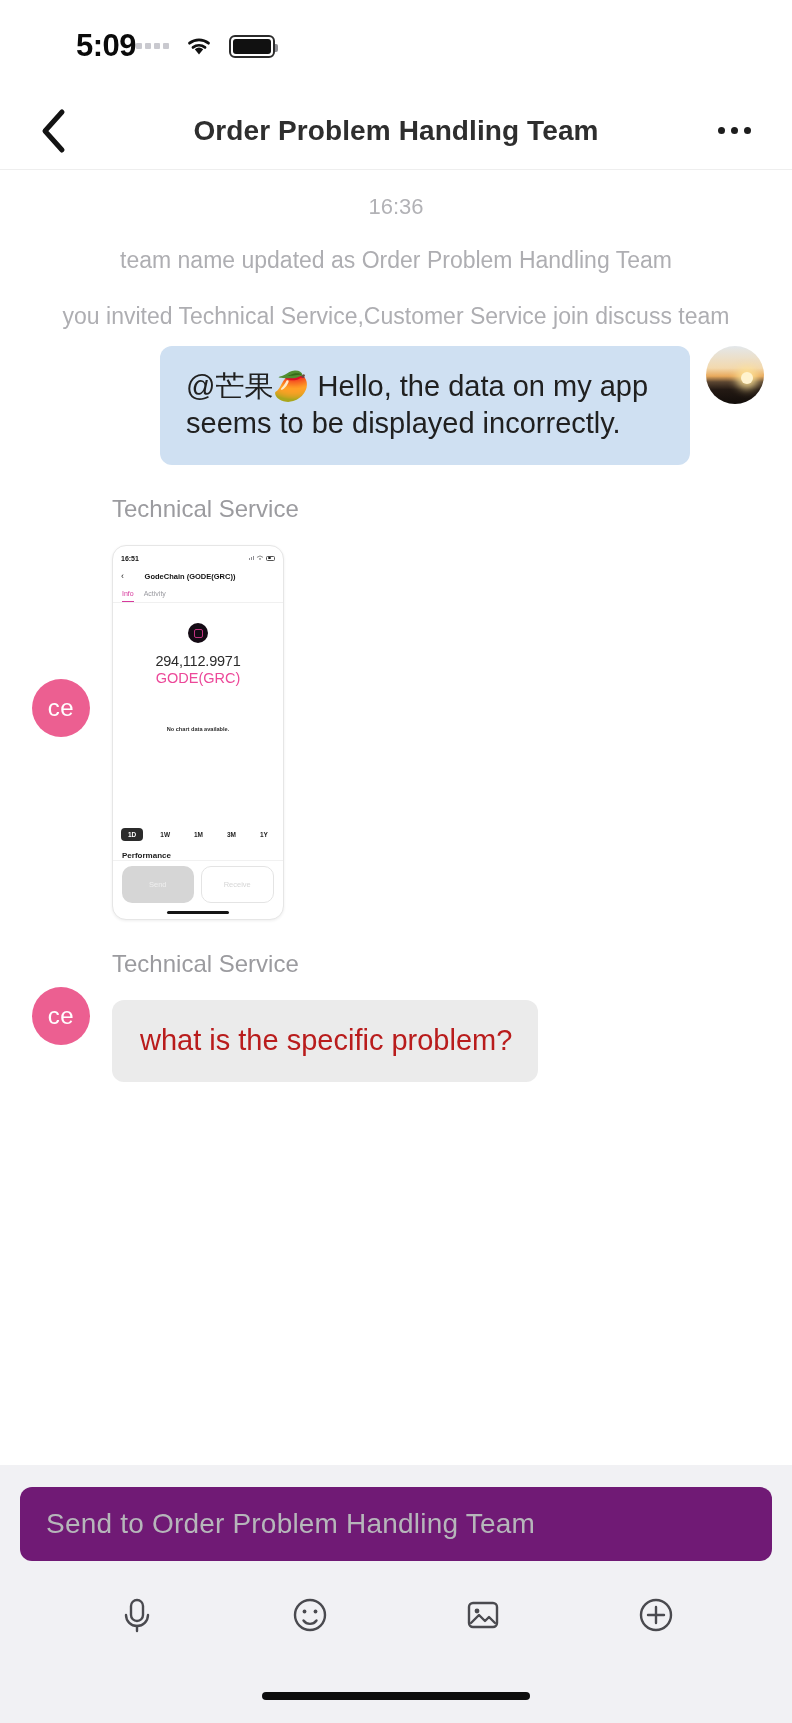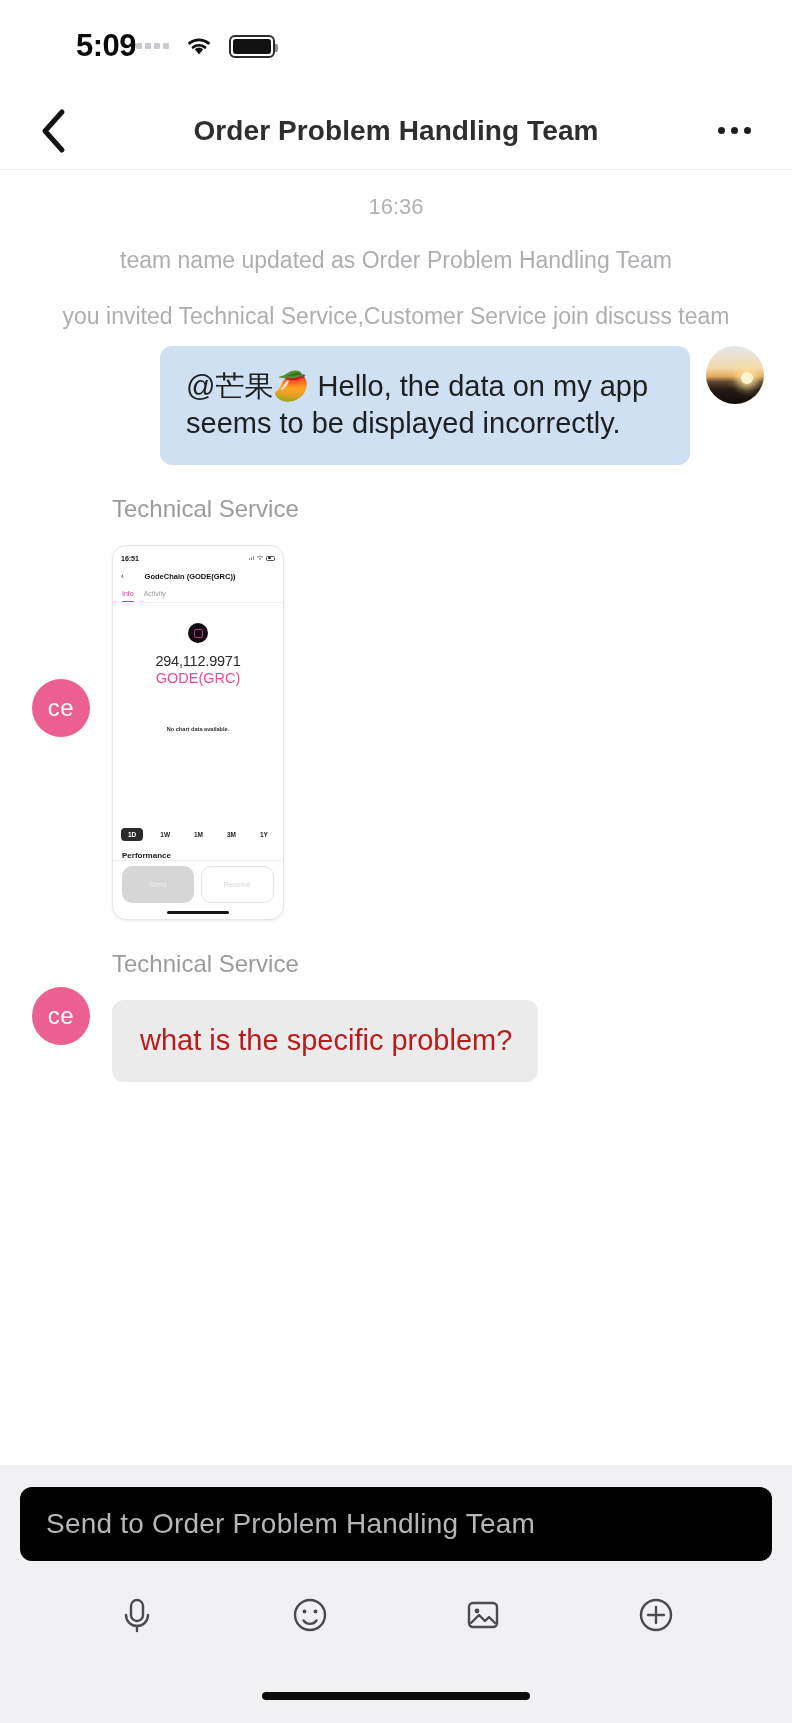"Send to Order Problem Handling" .input-box { background: #000000 -> #701a75 }
